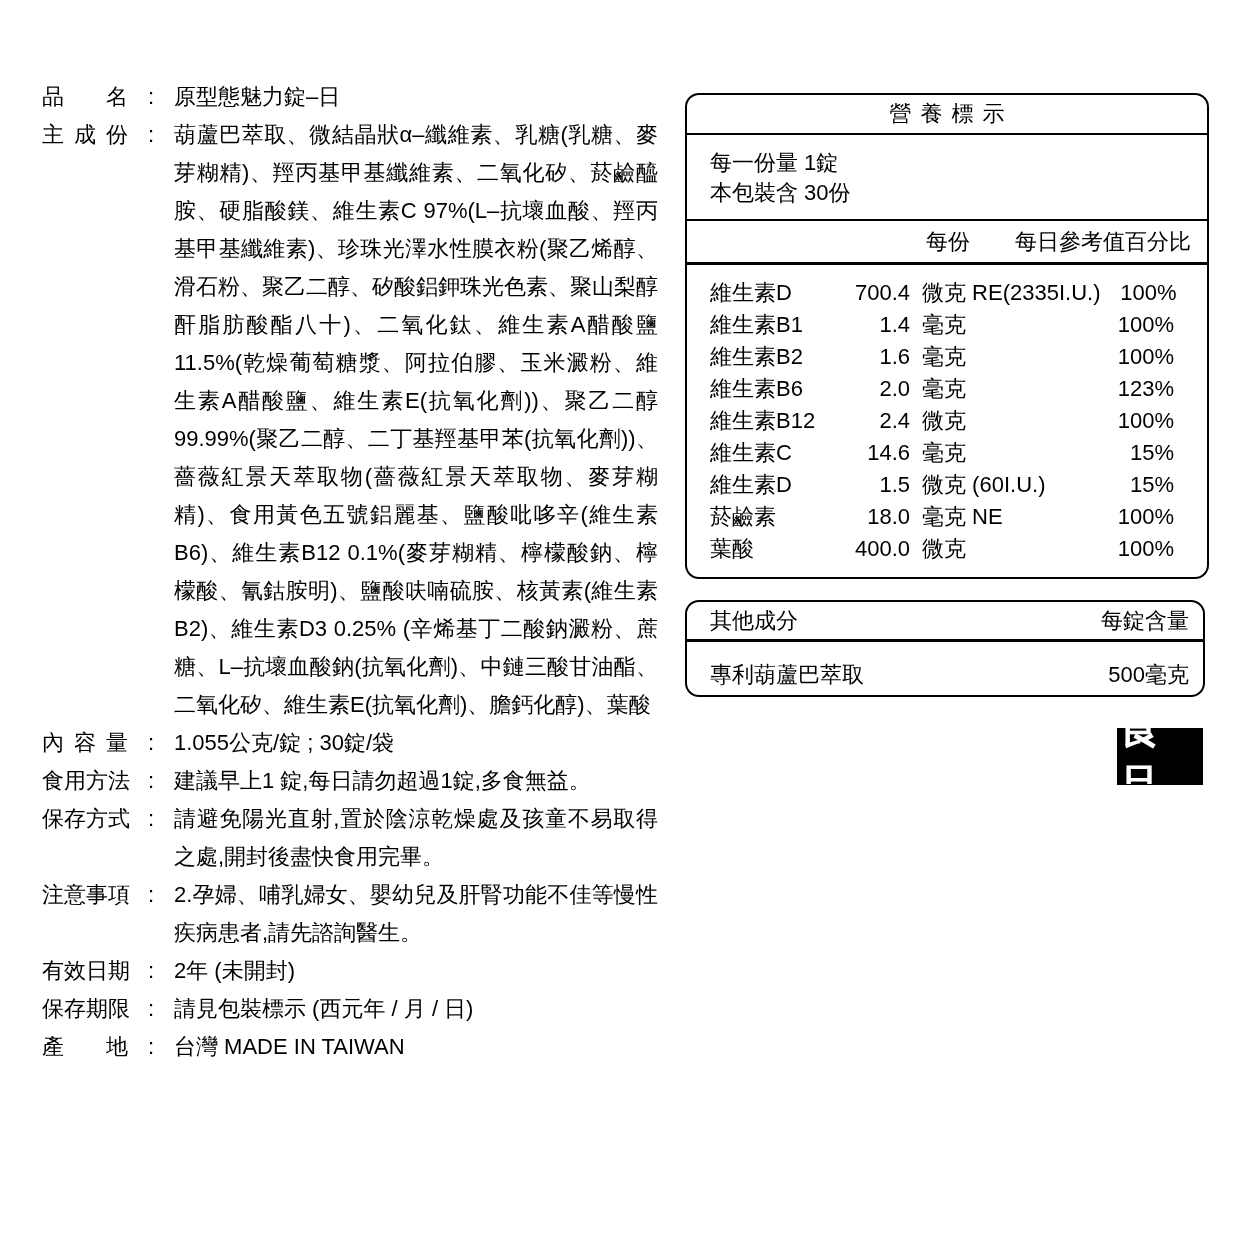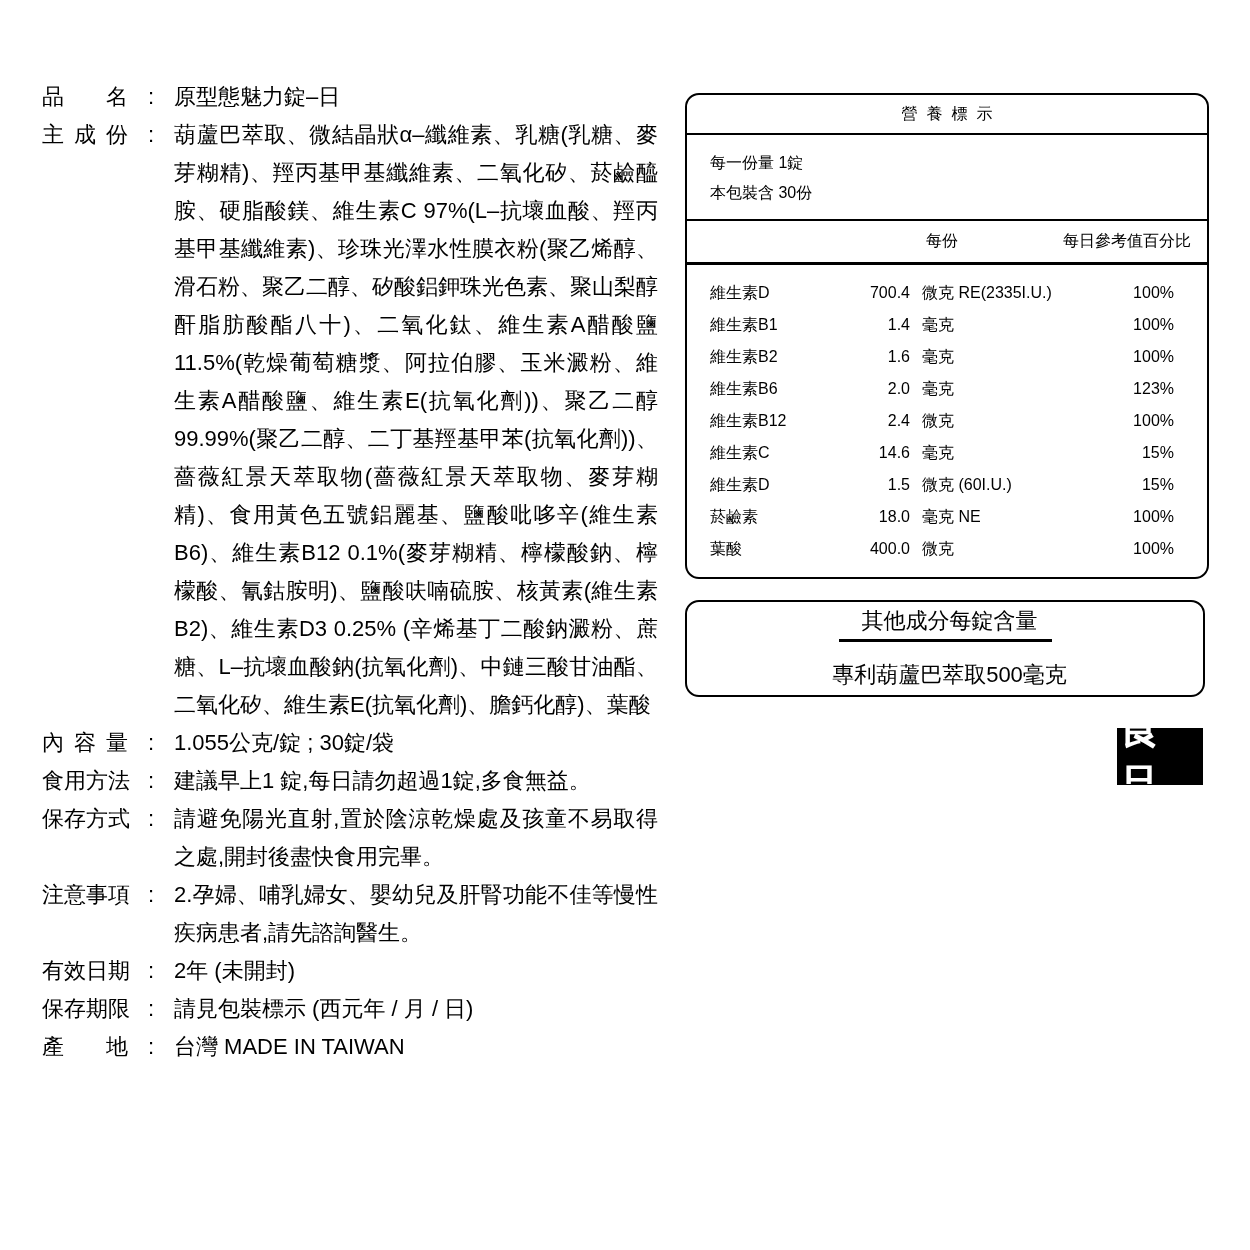"營養標示" .nut-box { font-size: 16px -> 22px }
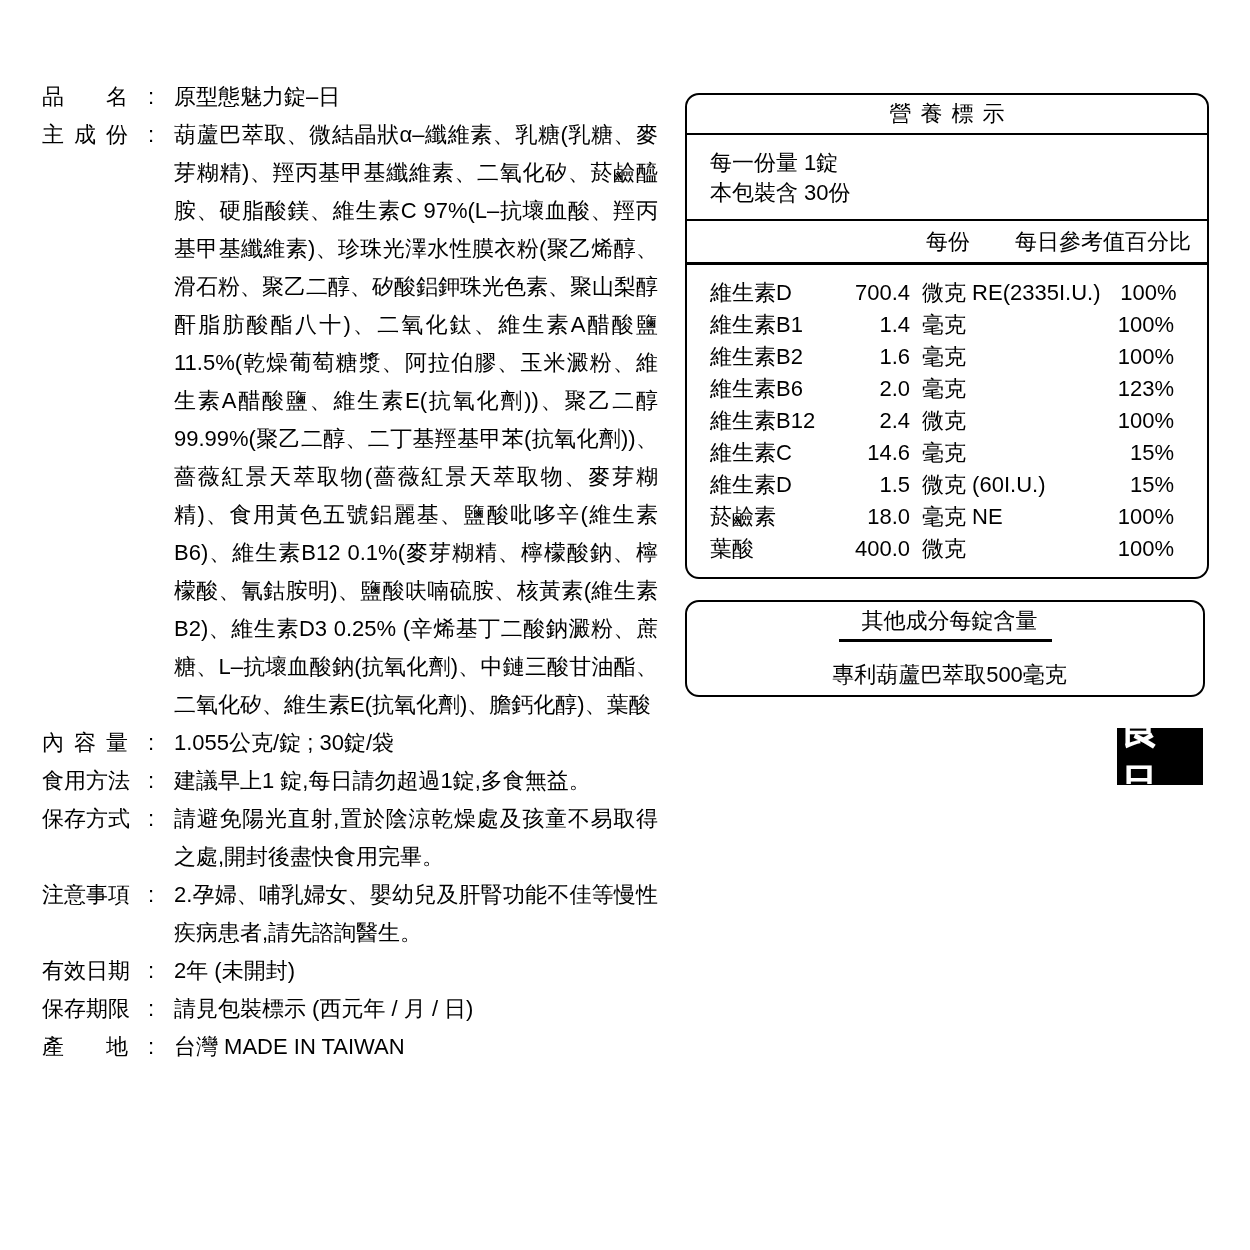"其他成分" .other-box { align-items: center -> none }
